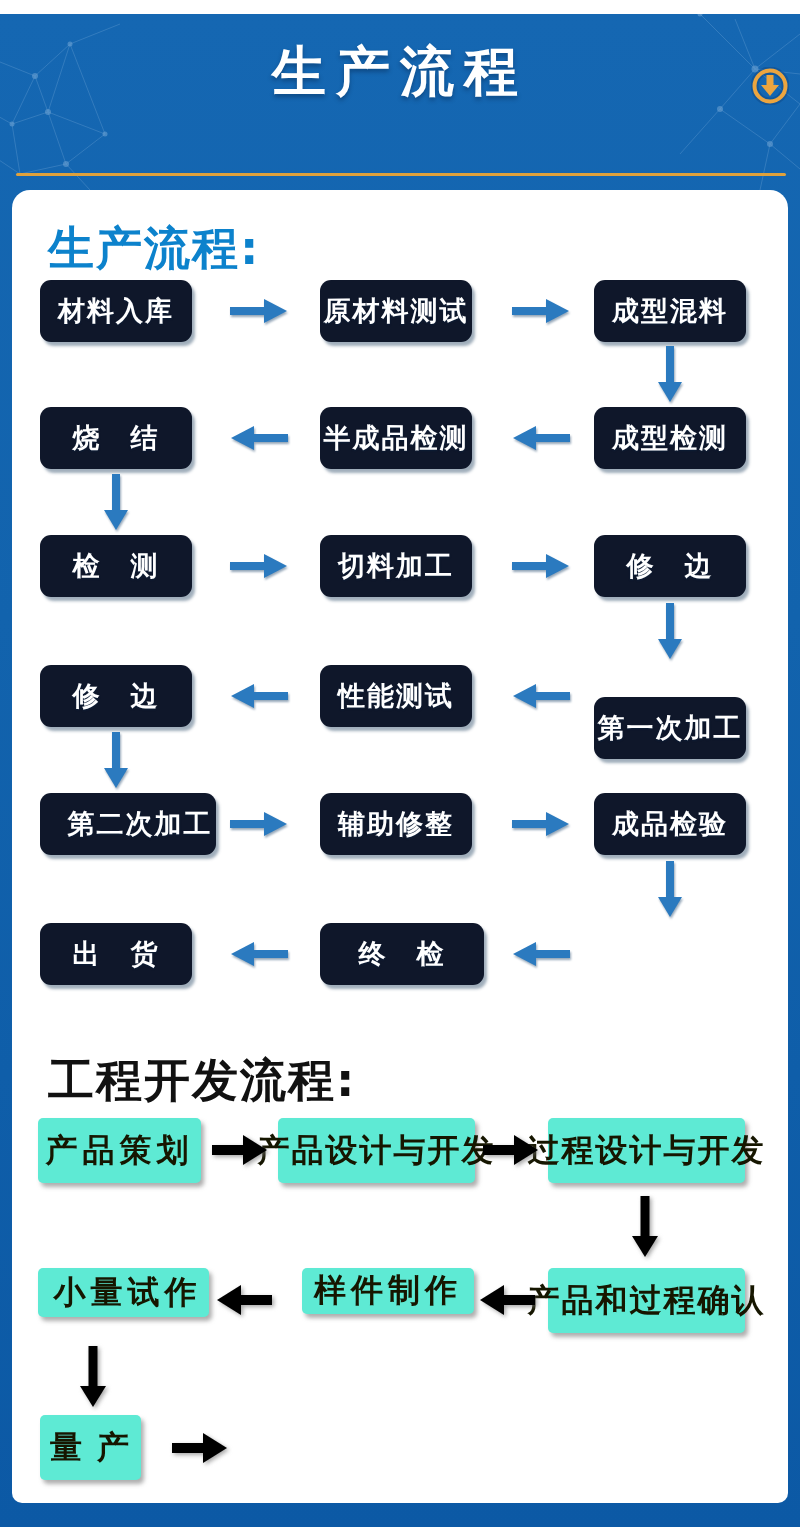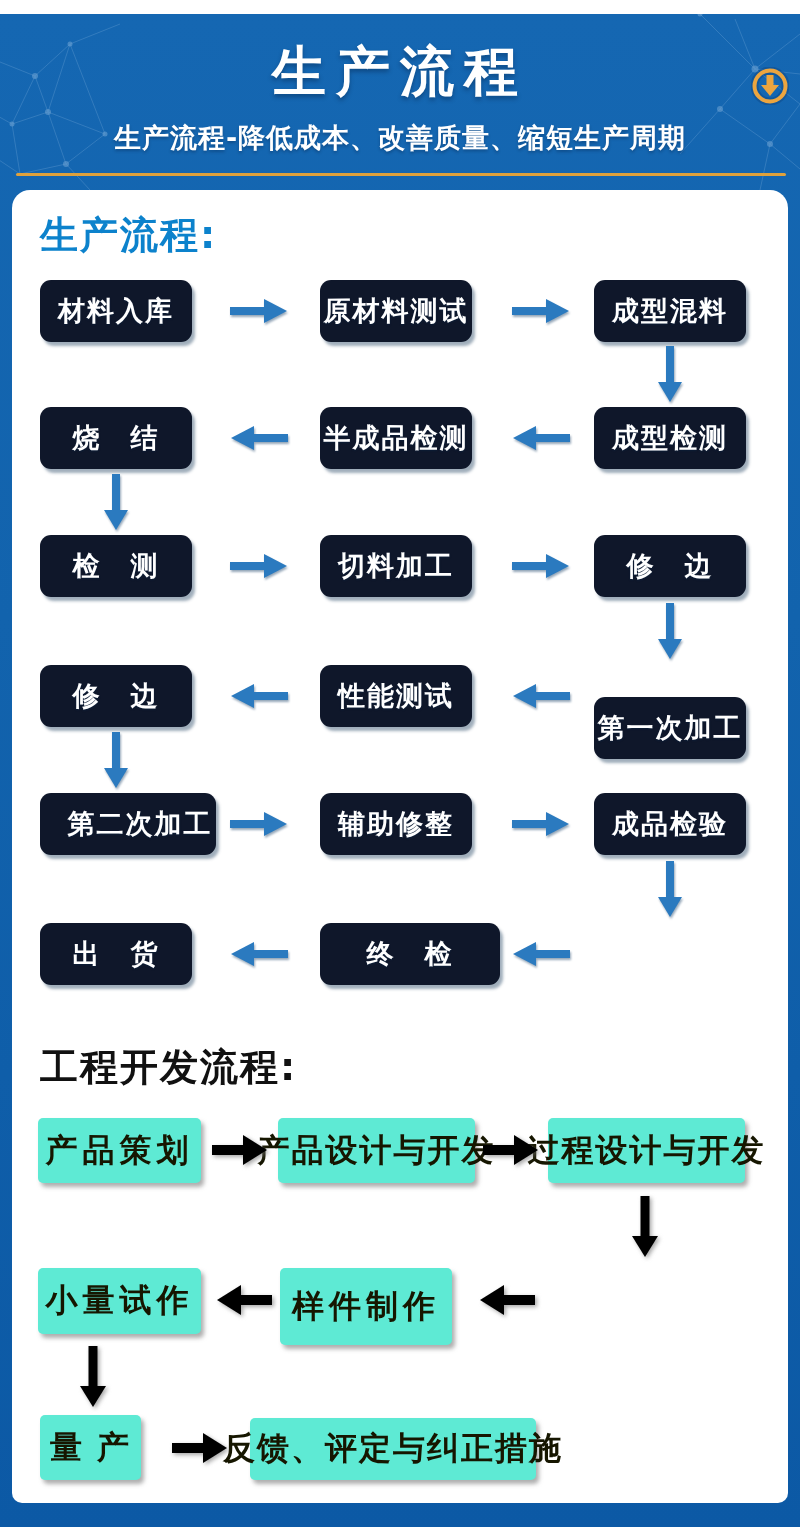"生产流程-降低成本、改善质量、缩短生产周期" div.subtitle { html: <div>生产流程-降低成本、改善质量、缩短生产周期</div> -> none }
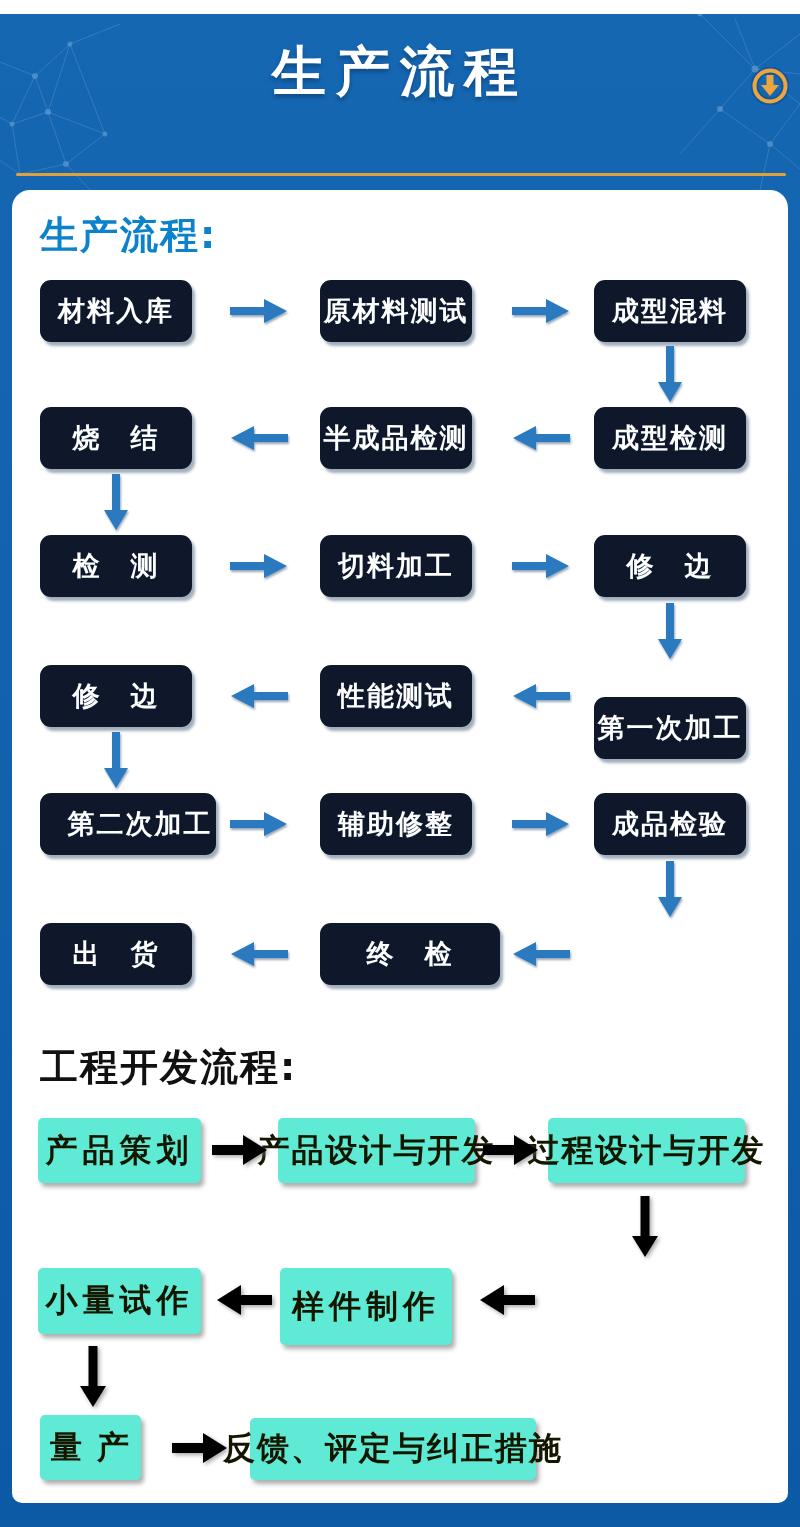"生产流程:" .sec-heading { font-size: 38px -> 46px; margin: 0 -> 8px }
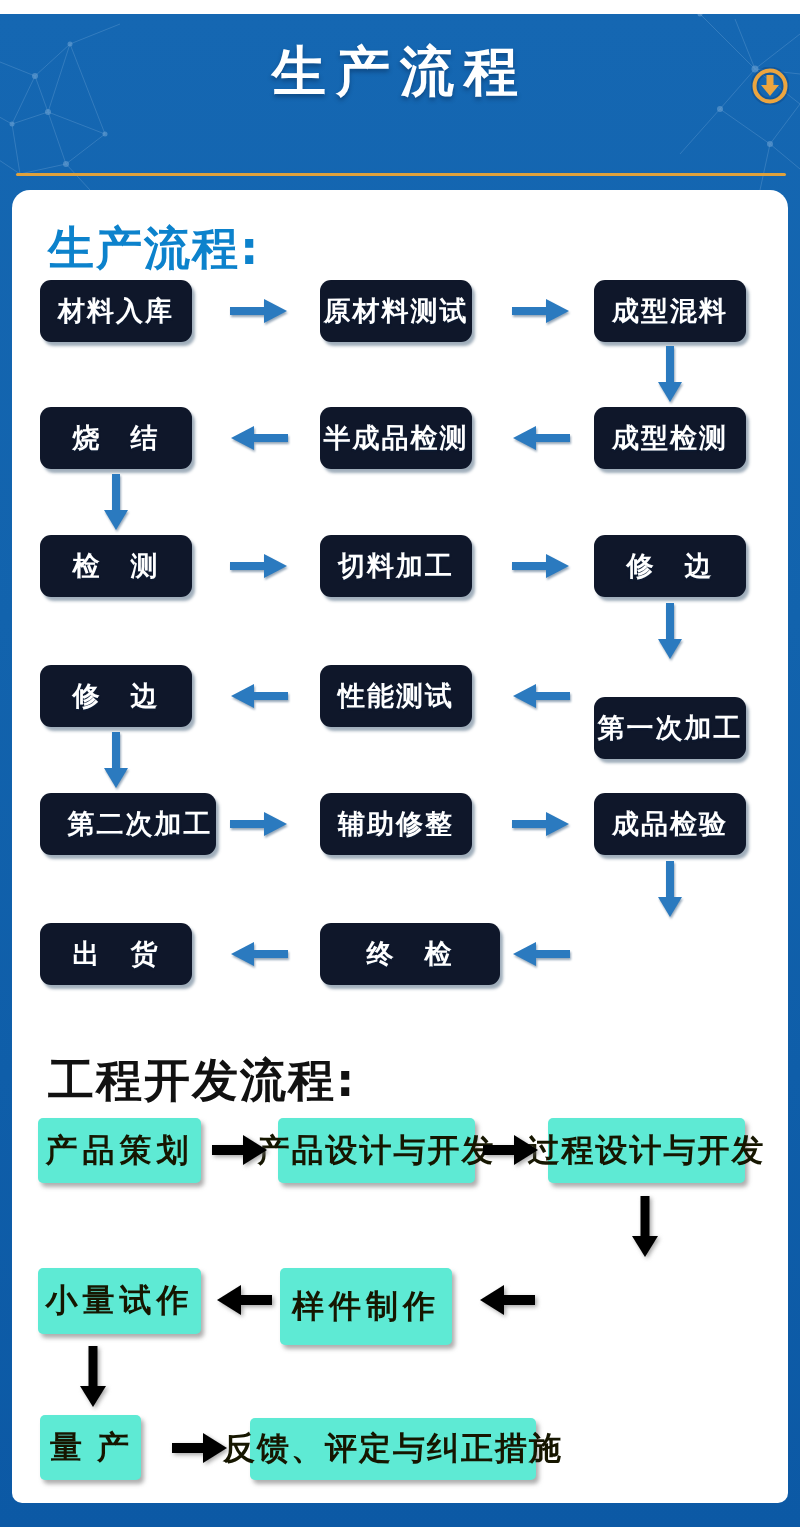"终 检" div.bbox { width: 180px -> 164px }
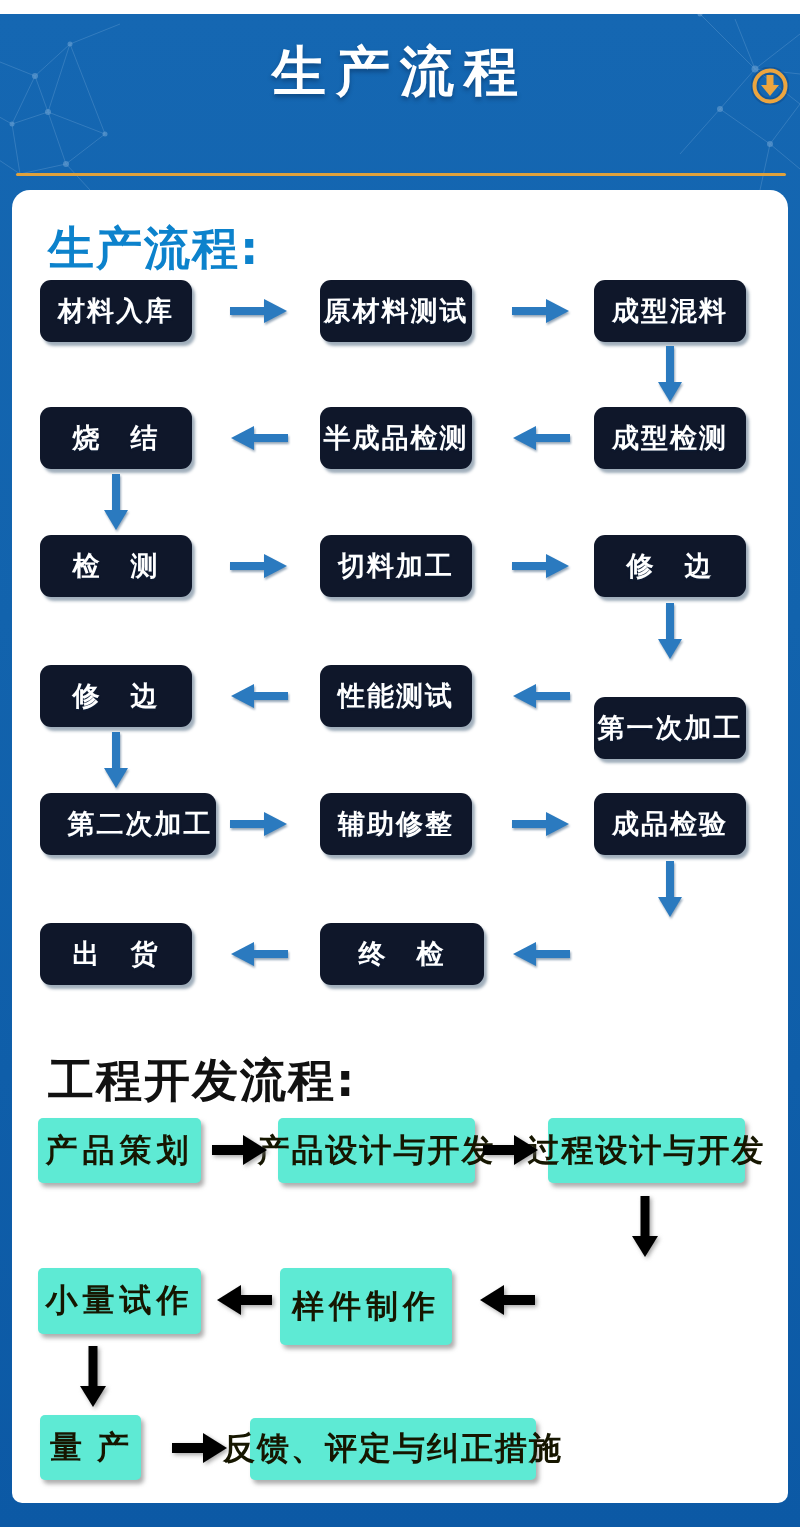"小量试作" div.gbox { height: 66px -> 49px; padding-left: none -> 8px }
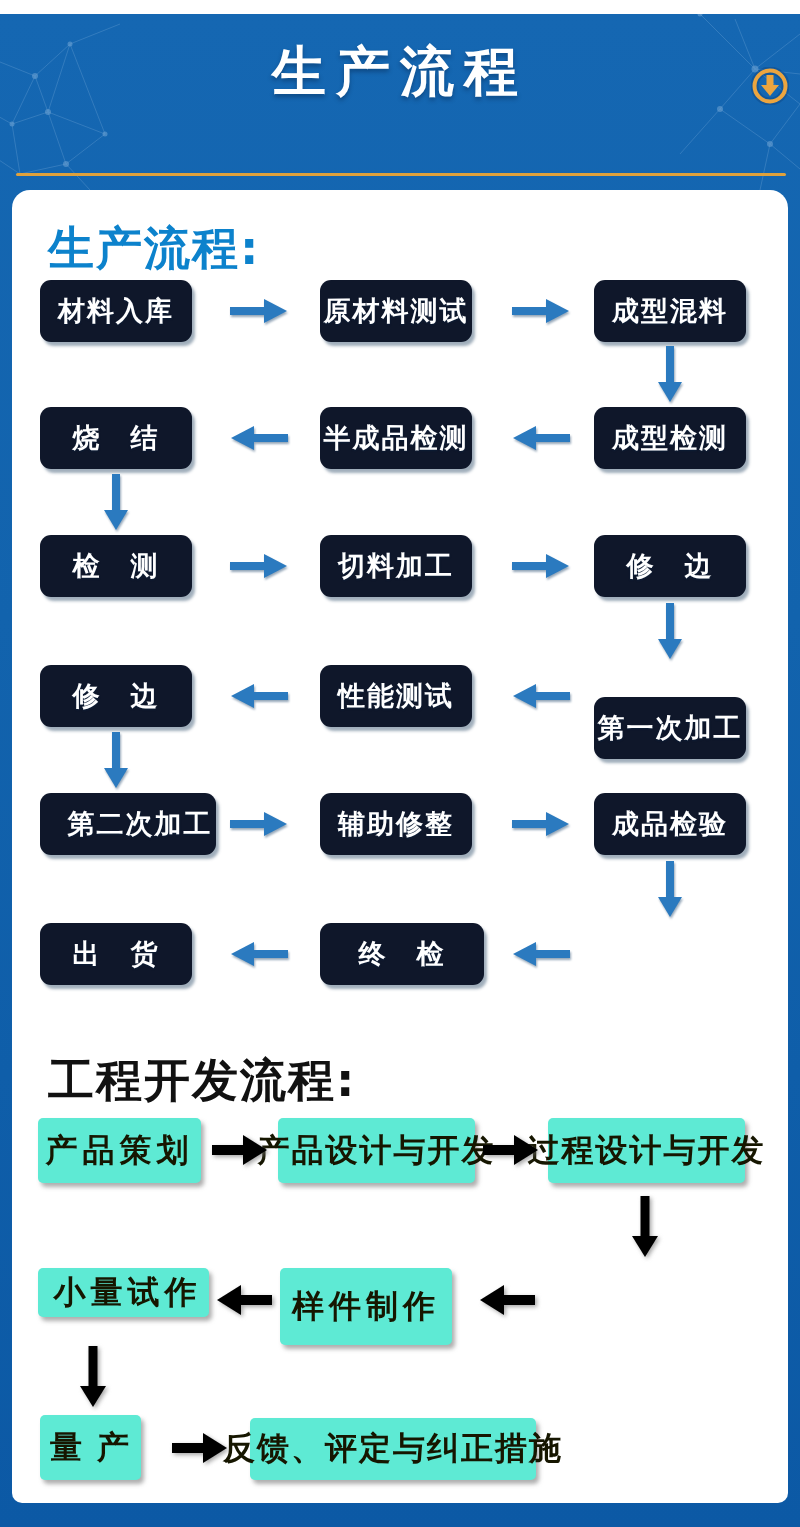"样件制作" div.gbox { height: 77px -> 46px; left: 280px -> 302px }
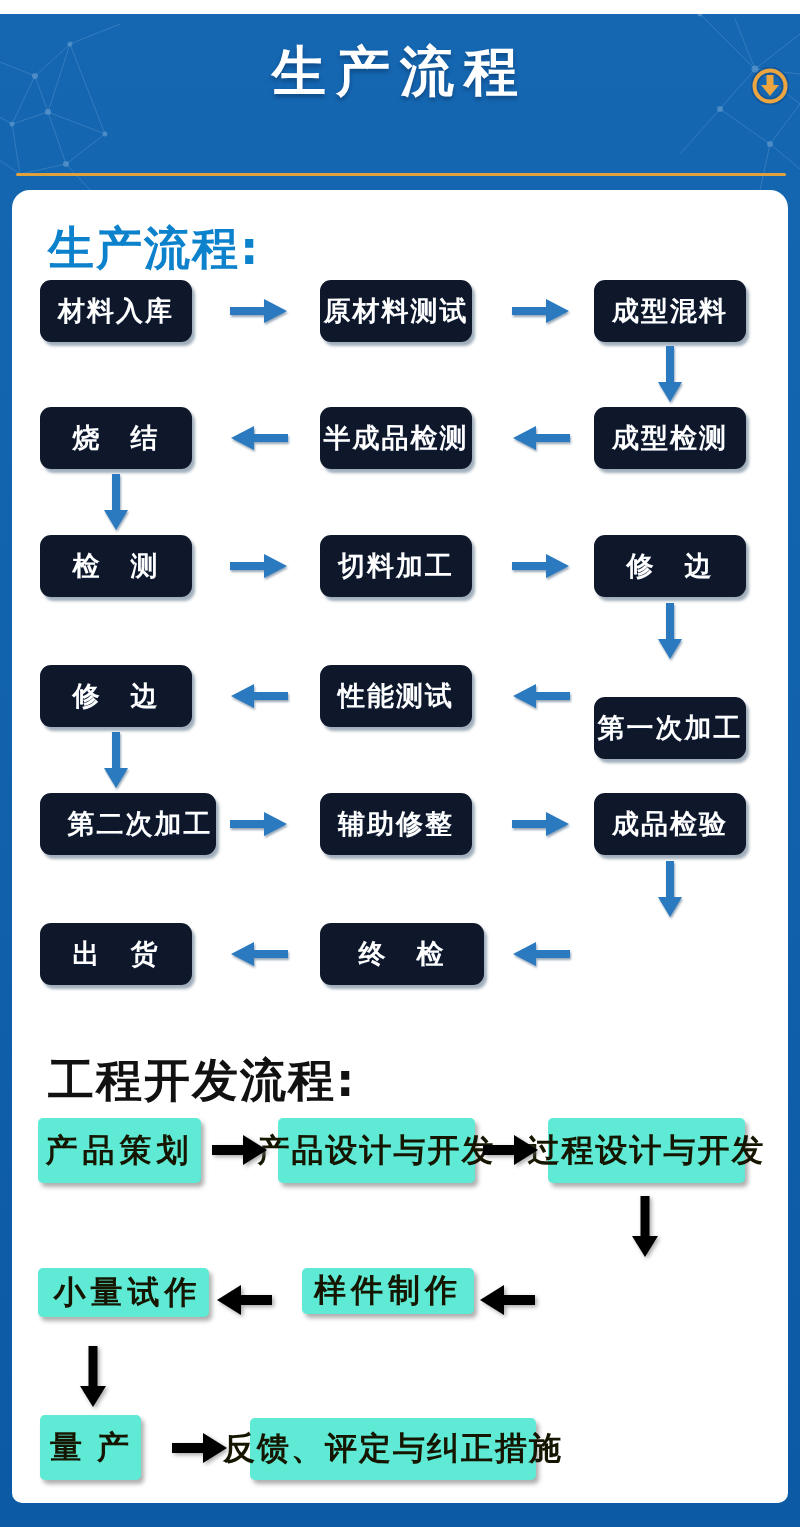"产品和过程确认" div.gbox { html: none -> <div>产品和过程确认</div> }
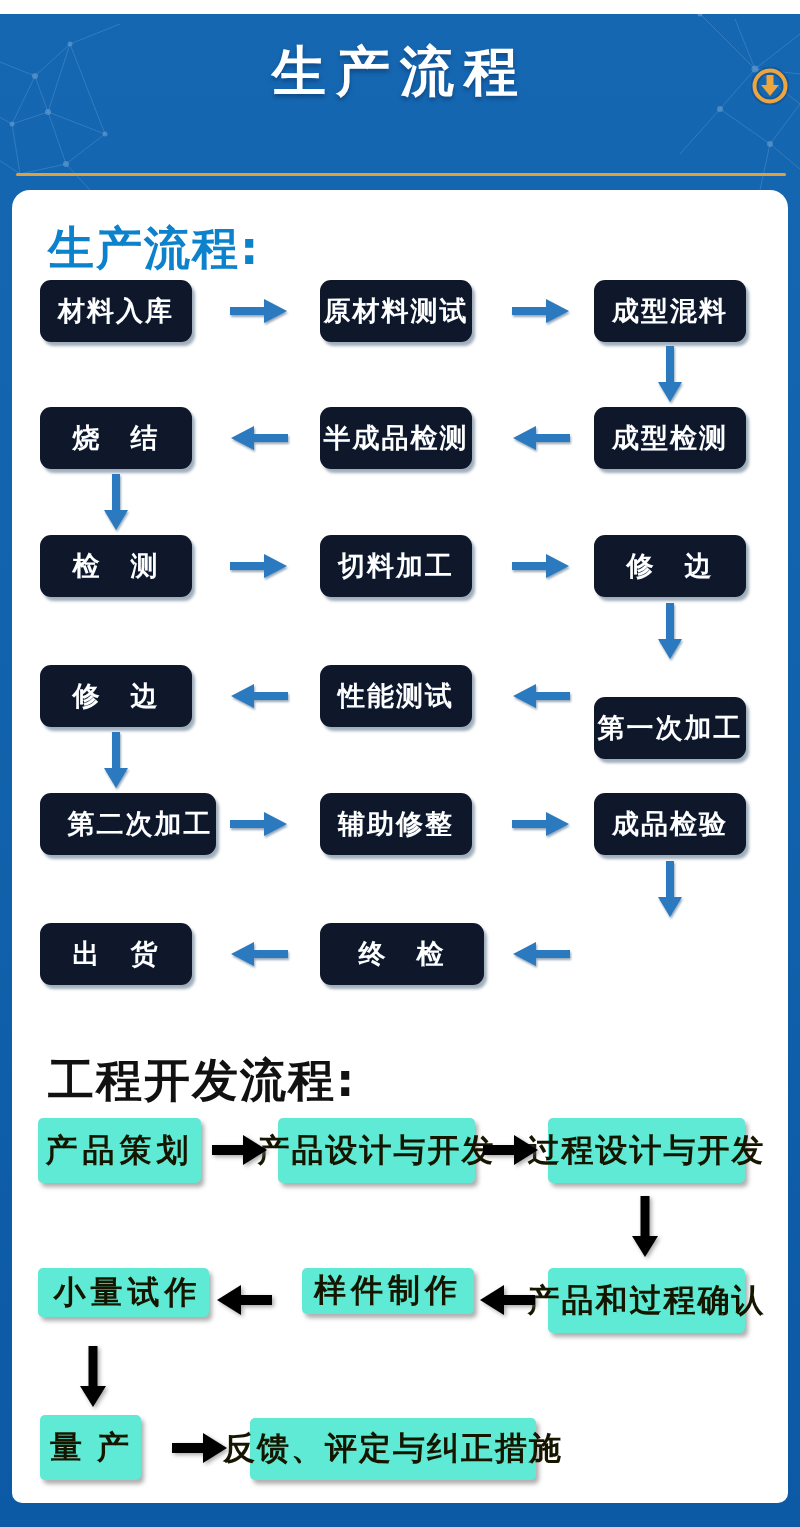"反馈、评定与纠正措施" div.gbox { html: <div>反馈、评定与纠正措施</div> -> none }
